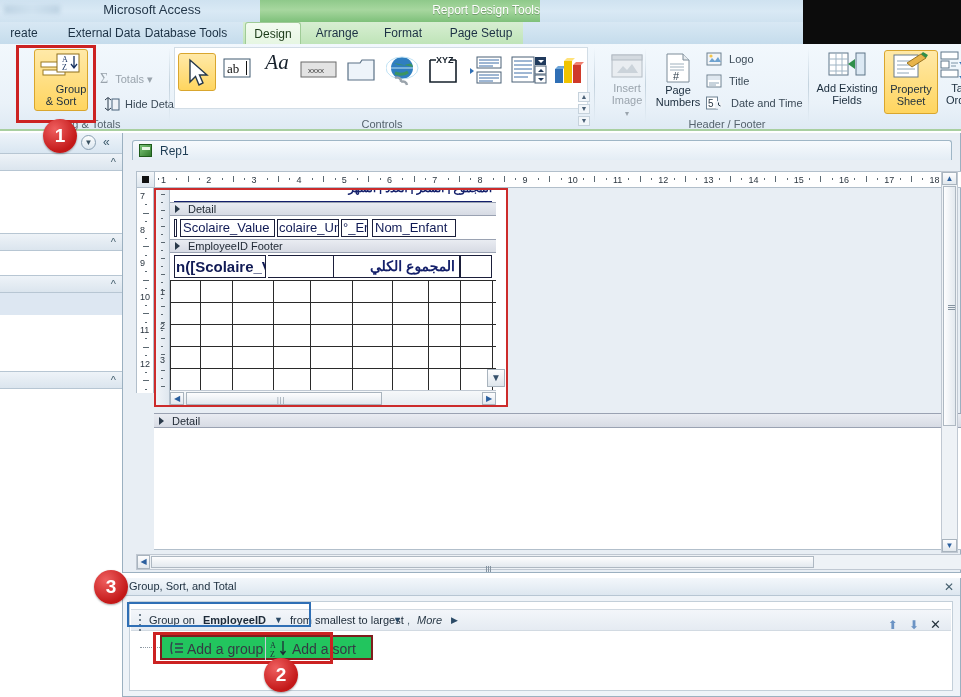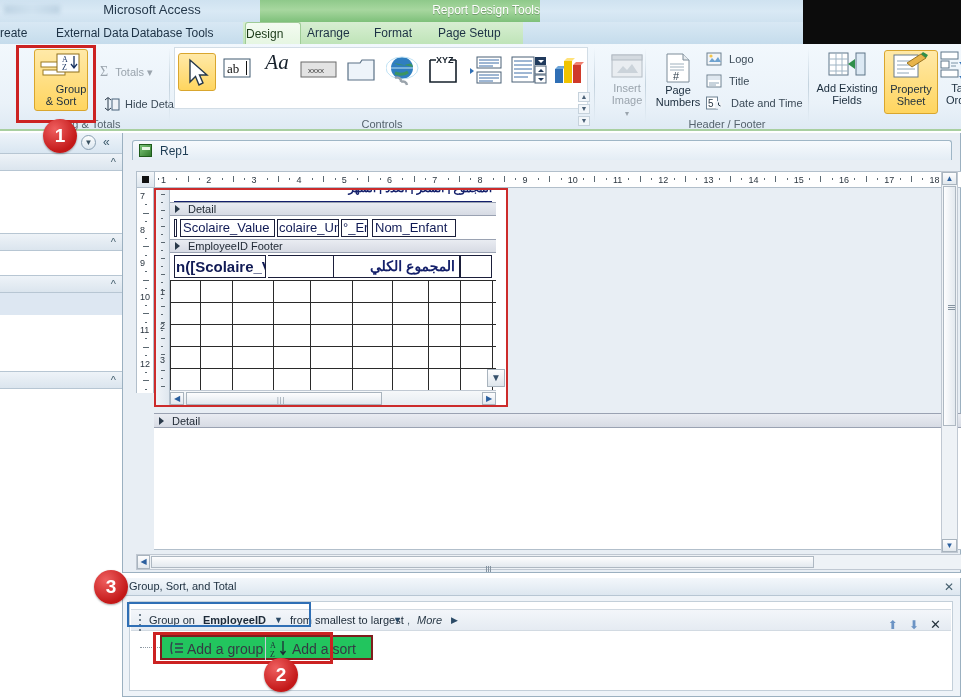"reate" .tab { text-align: none -> center }
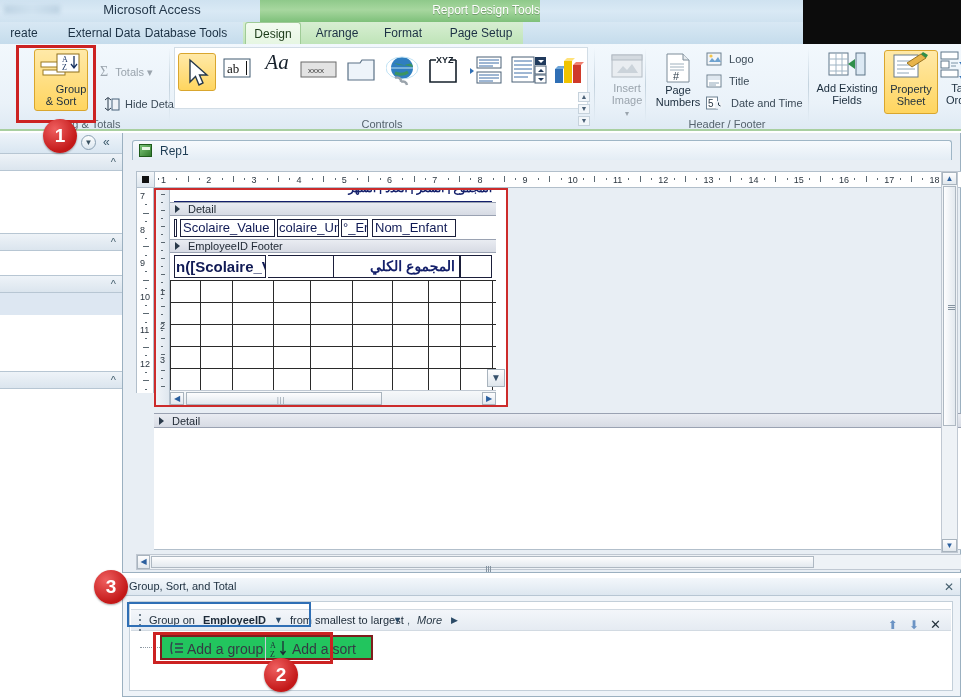"Σ Totals ▾" .small-cmd.dim { margin-top: none -> 7px }
